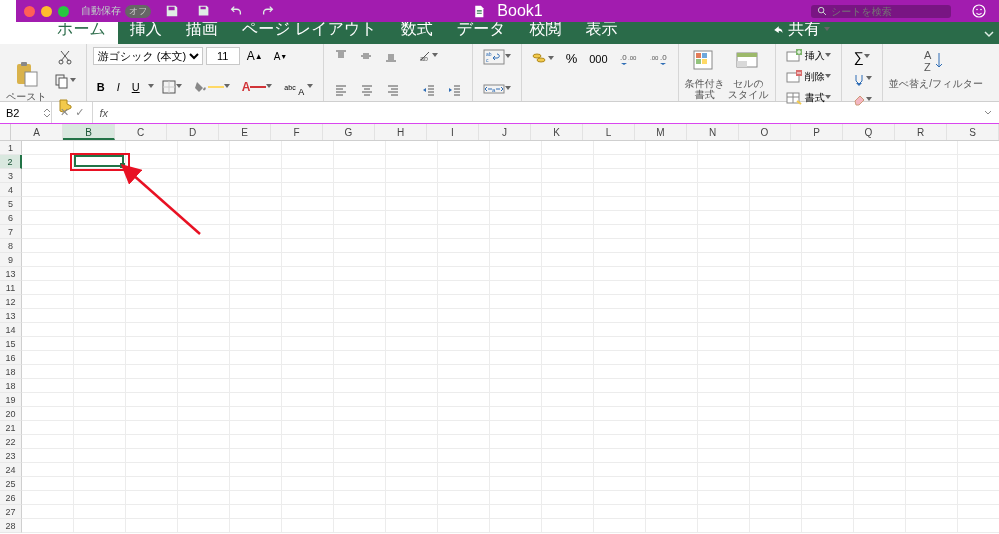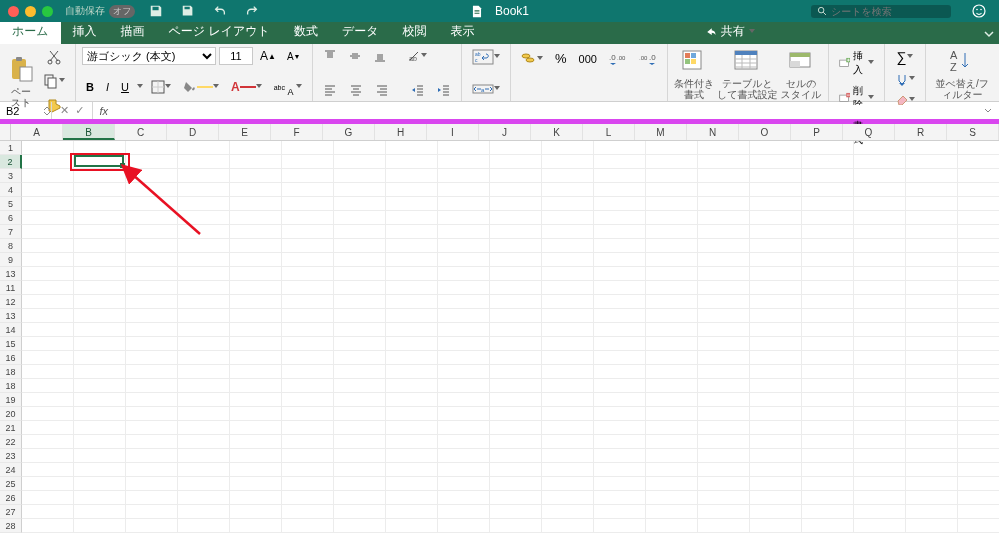"自動保存" .titlebar { background: #0f766e -> #a21caf; margin-left: none -> 16px }
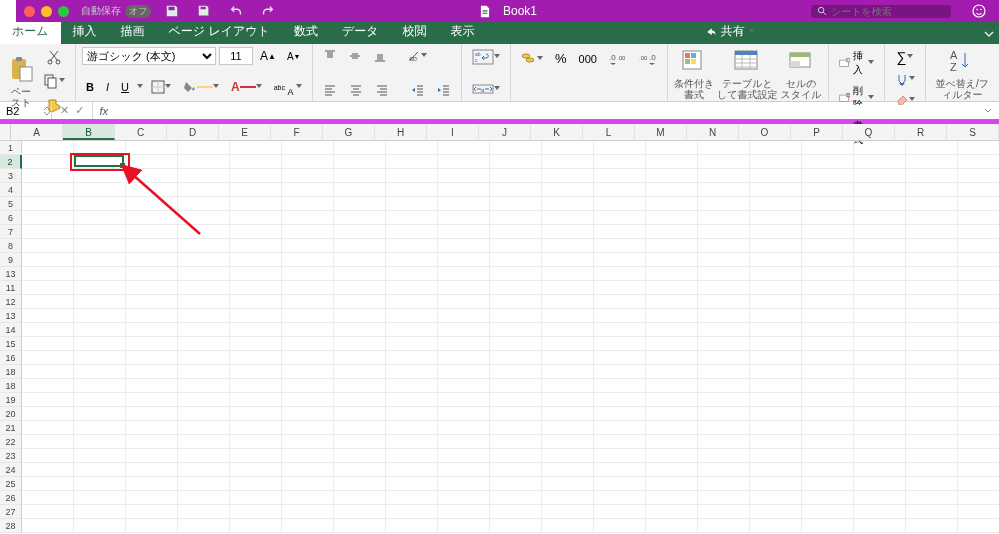"Book1" .doc-title { font-size: 12px -> 16px }
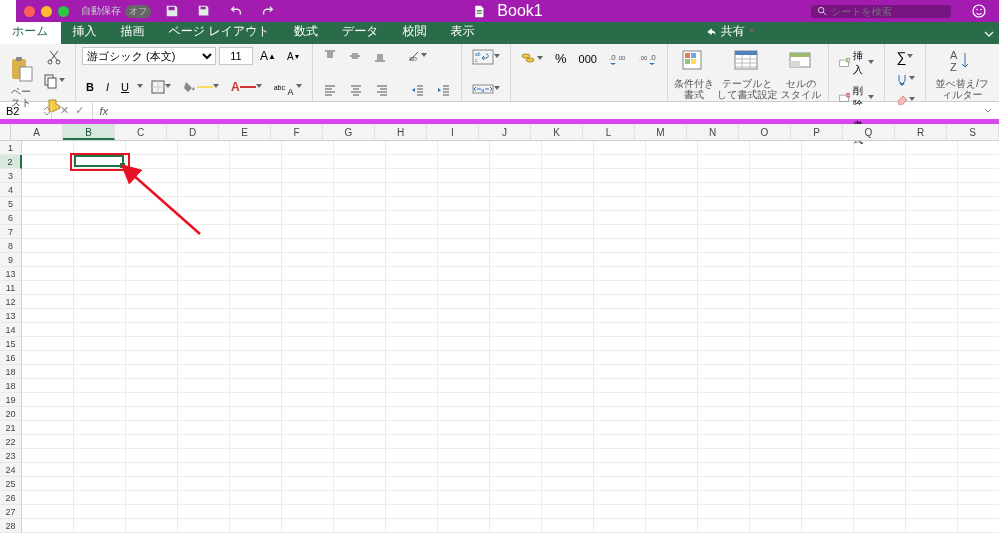"ホーム" .tabs { font-size: 12px -> 16px; margin-left: none -> 45px }
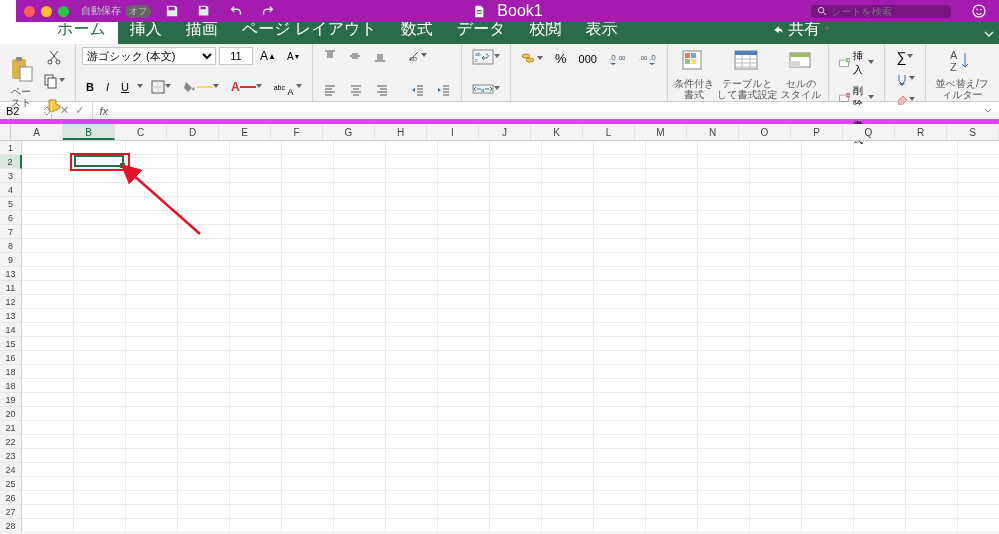"游ゴシック (本文)" select { width: 134px -> 110px }
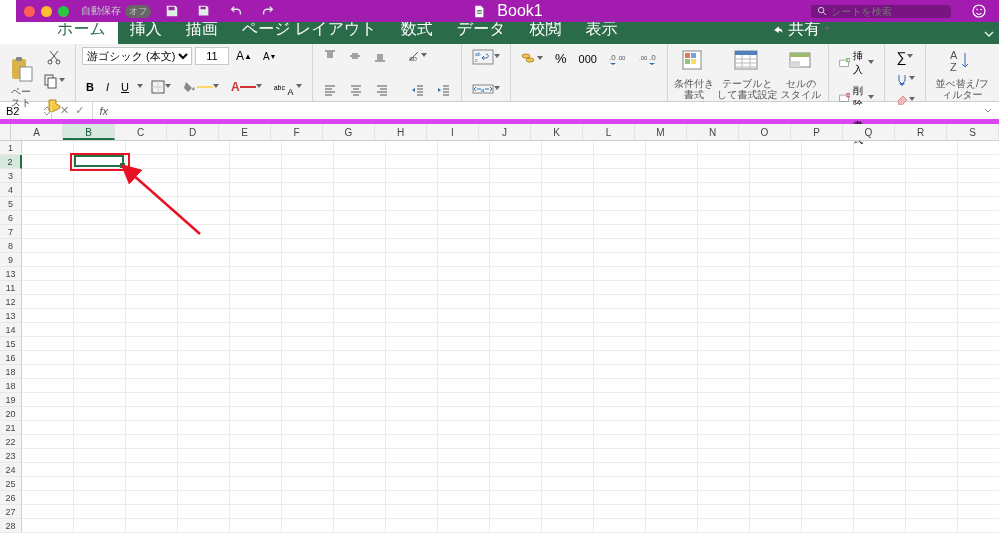"テーブルと" div.col { html: <div> <span> <svg> <rect></rect> <rect></rect> <path></path> </svg> </span> <span>テーブルと して書式設定</span> </div> -> none }
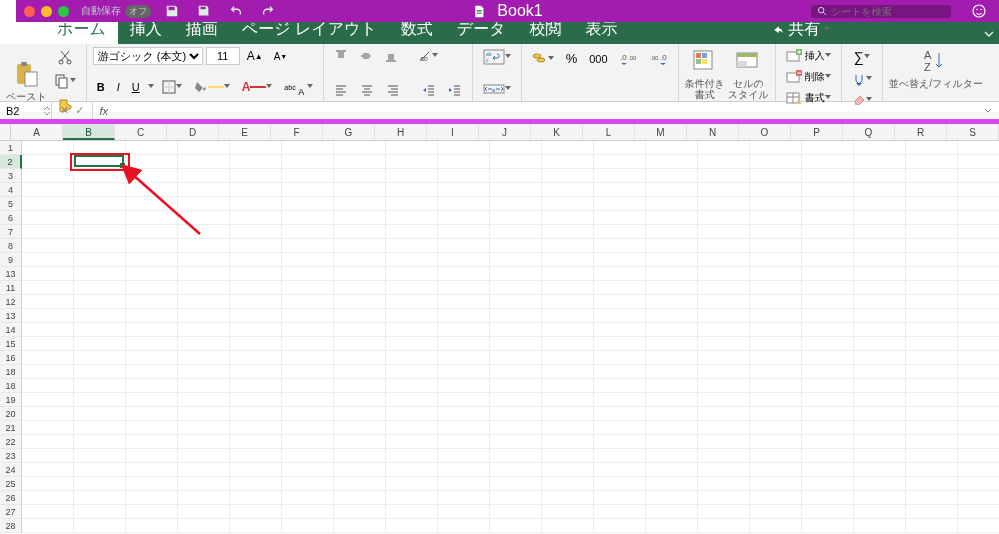"B2" .fbar { border-bottom: 5px solid #d946ef -> 1px solid #d946ef }
